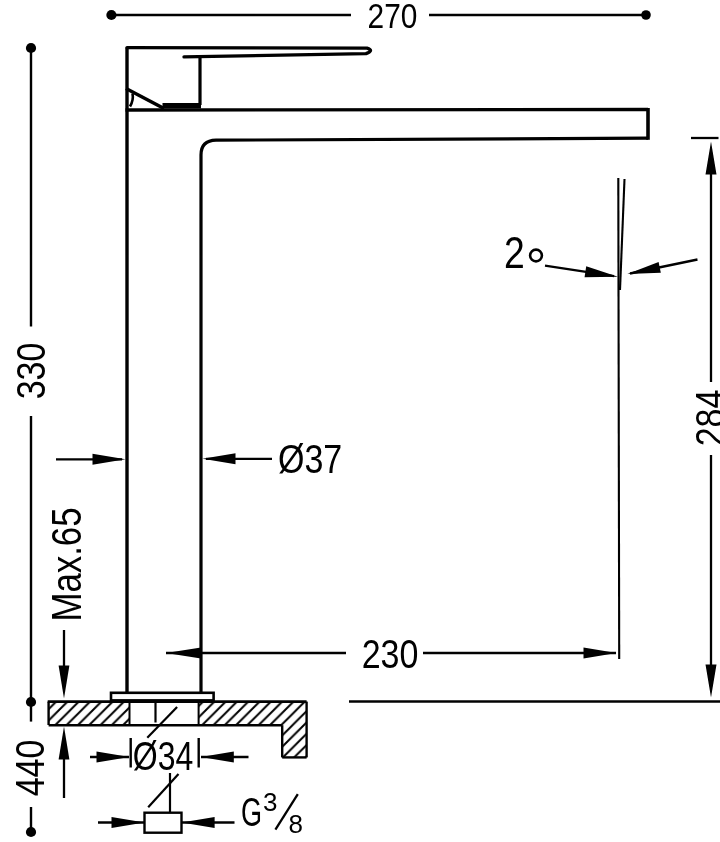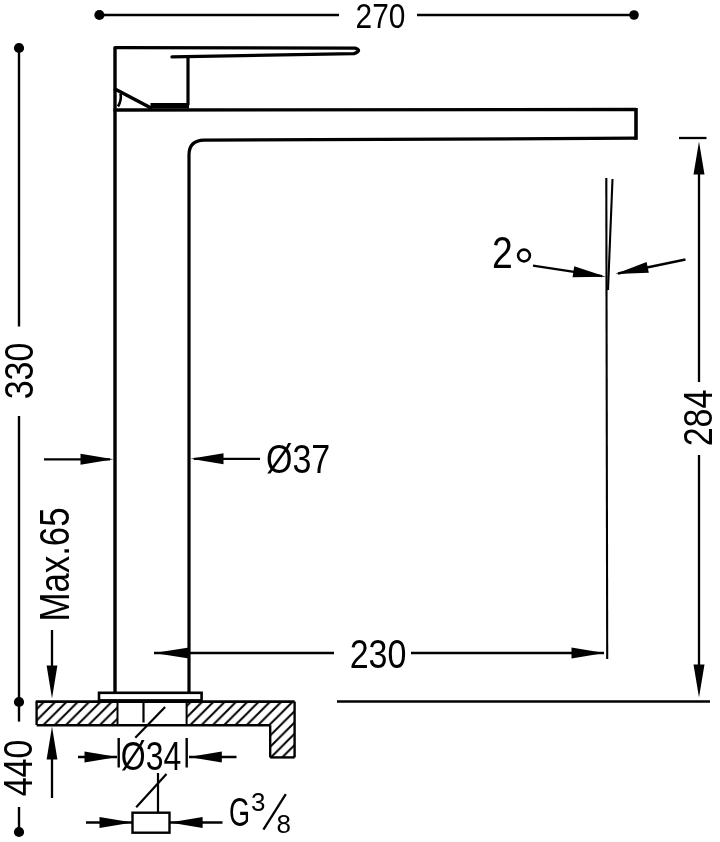"270" div { padding-left: none -> 12px }
